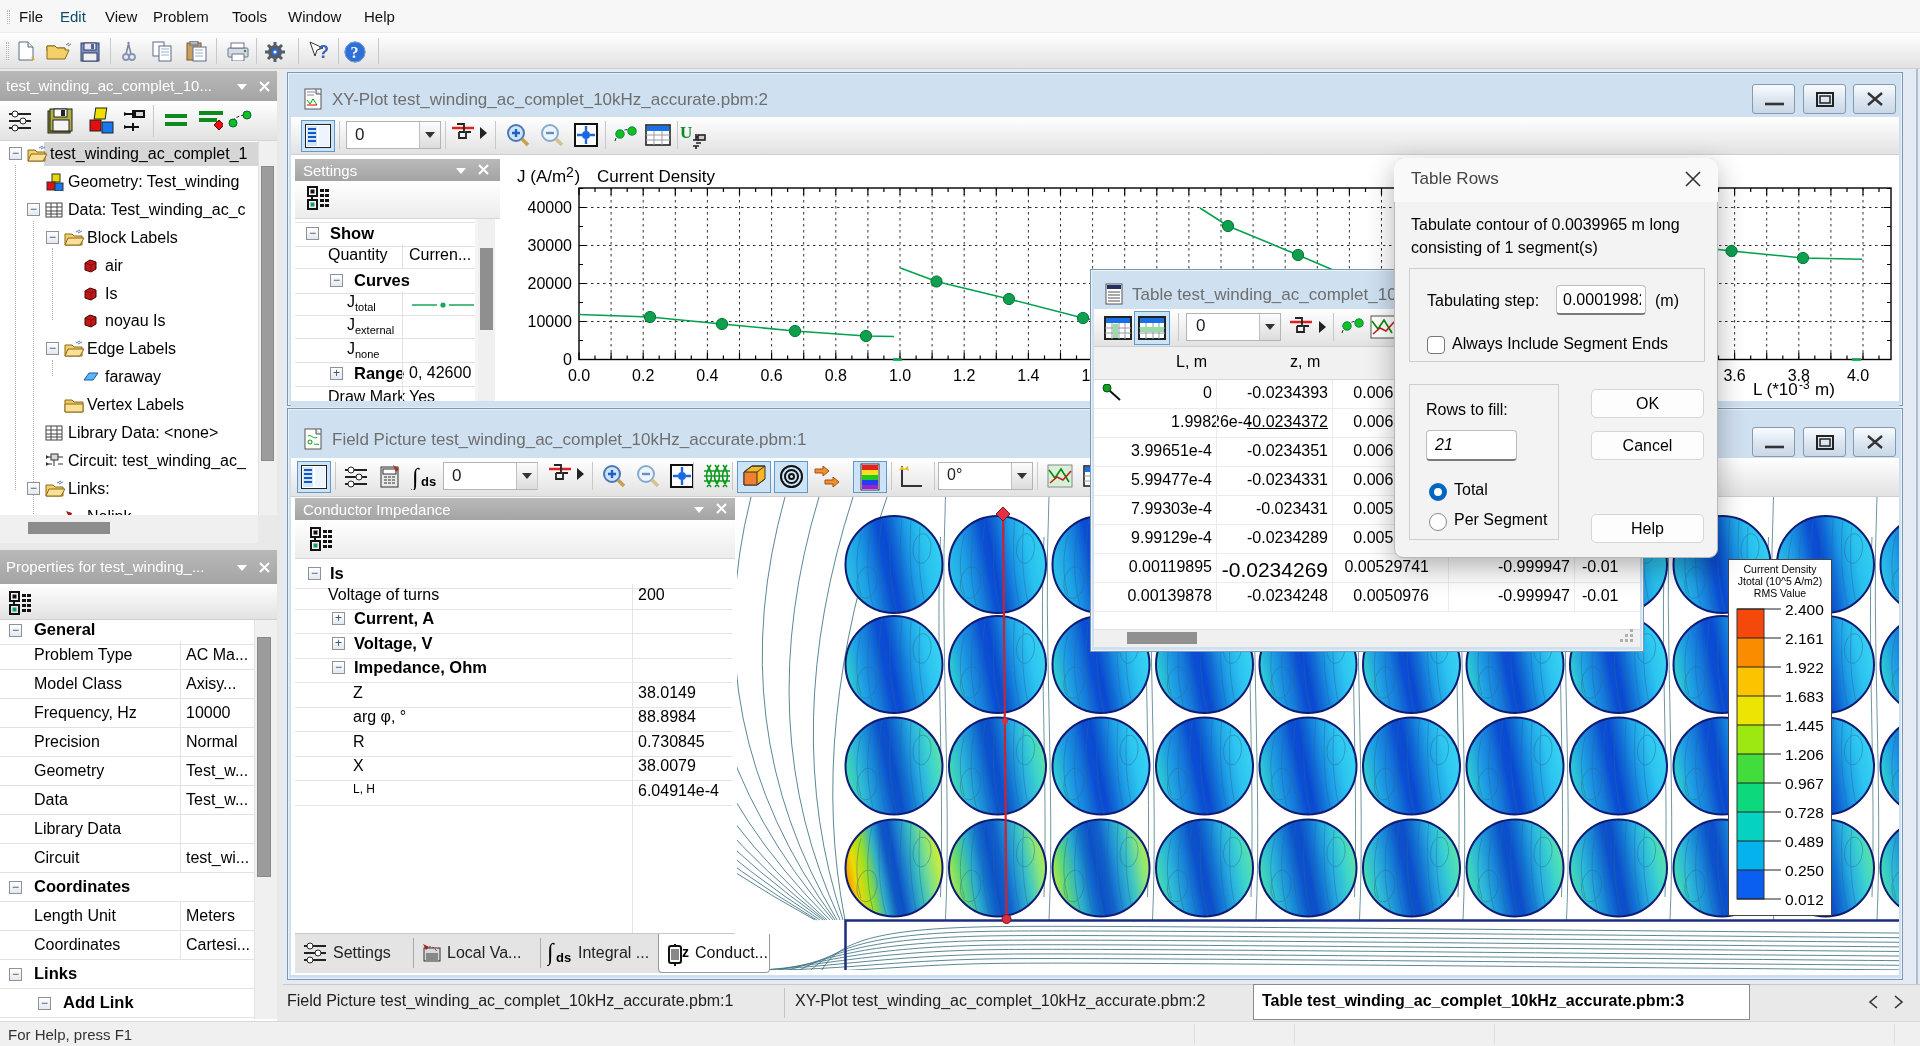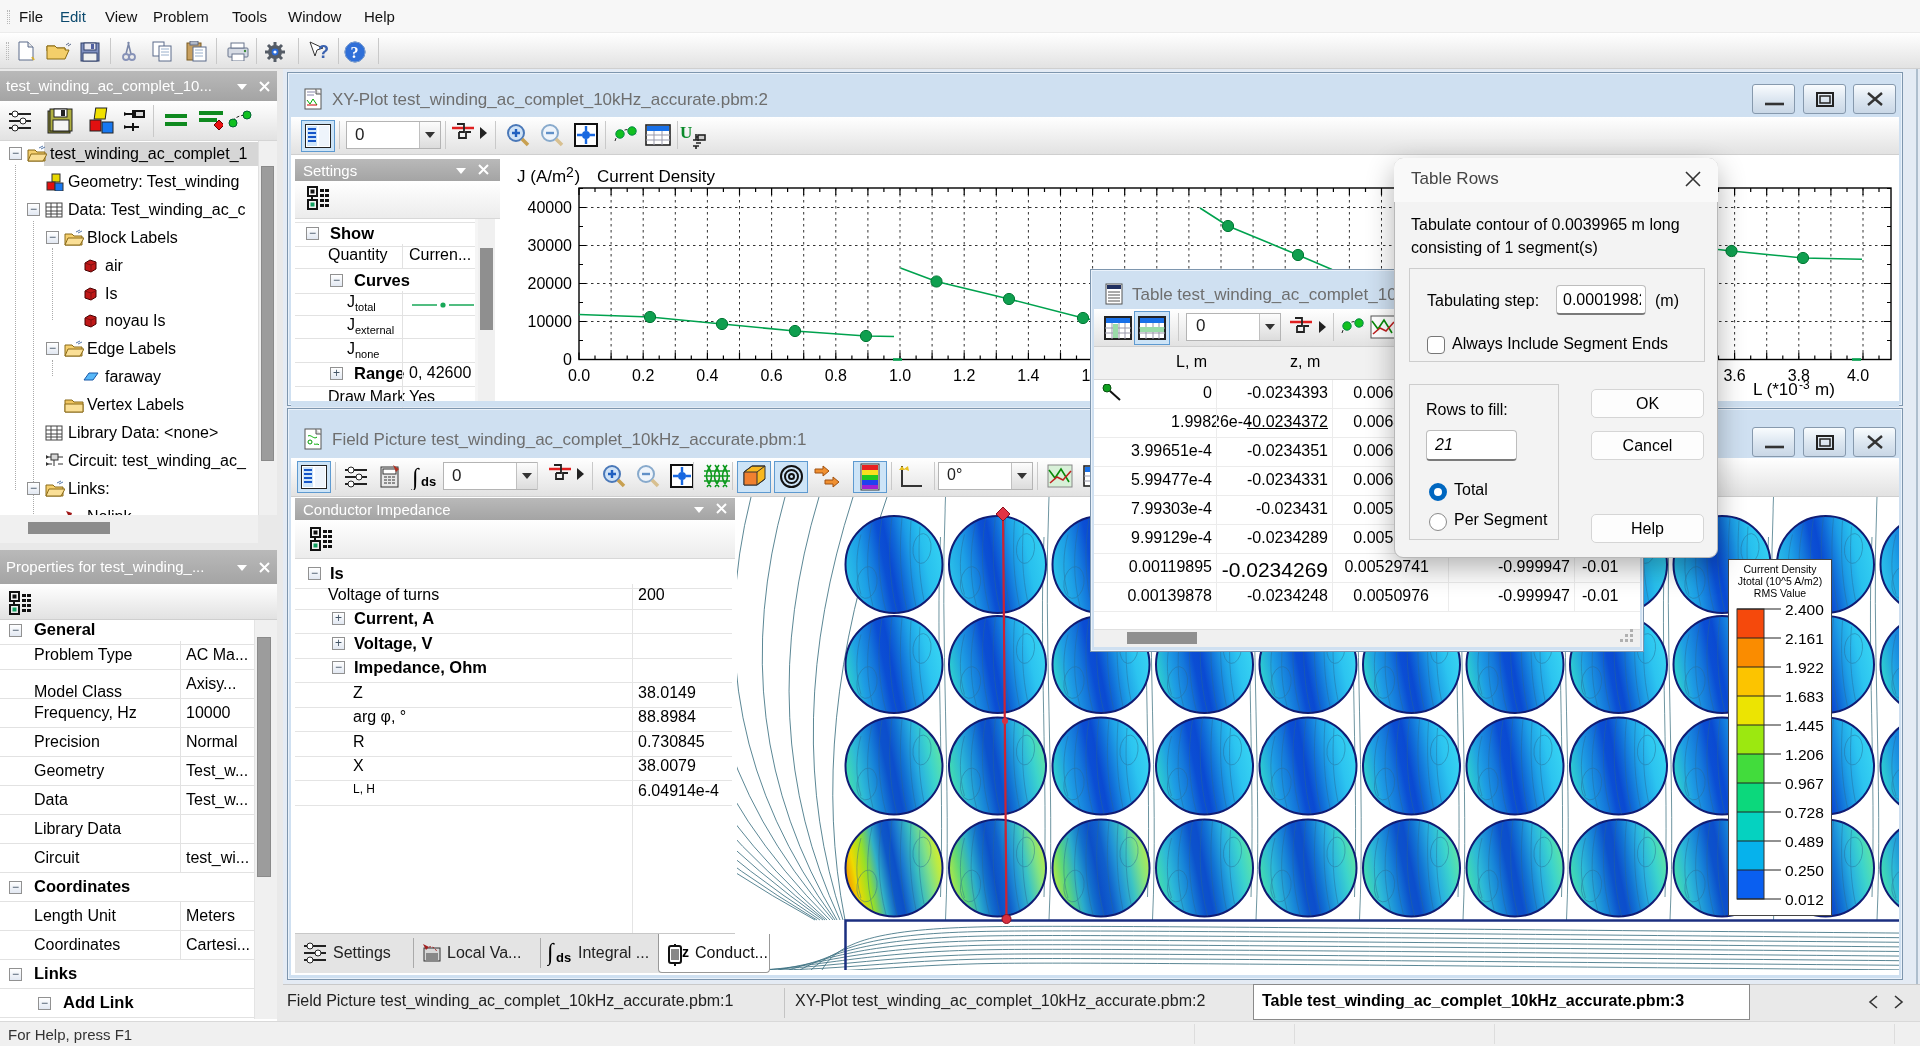"Model Class" div.nw { margin-top: 8px -> none }
